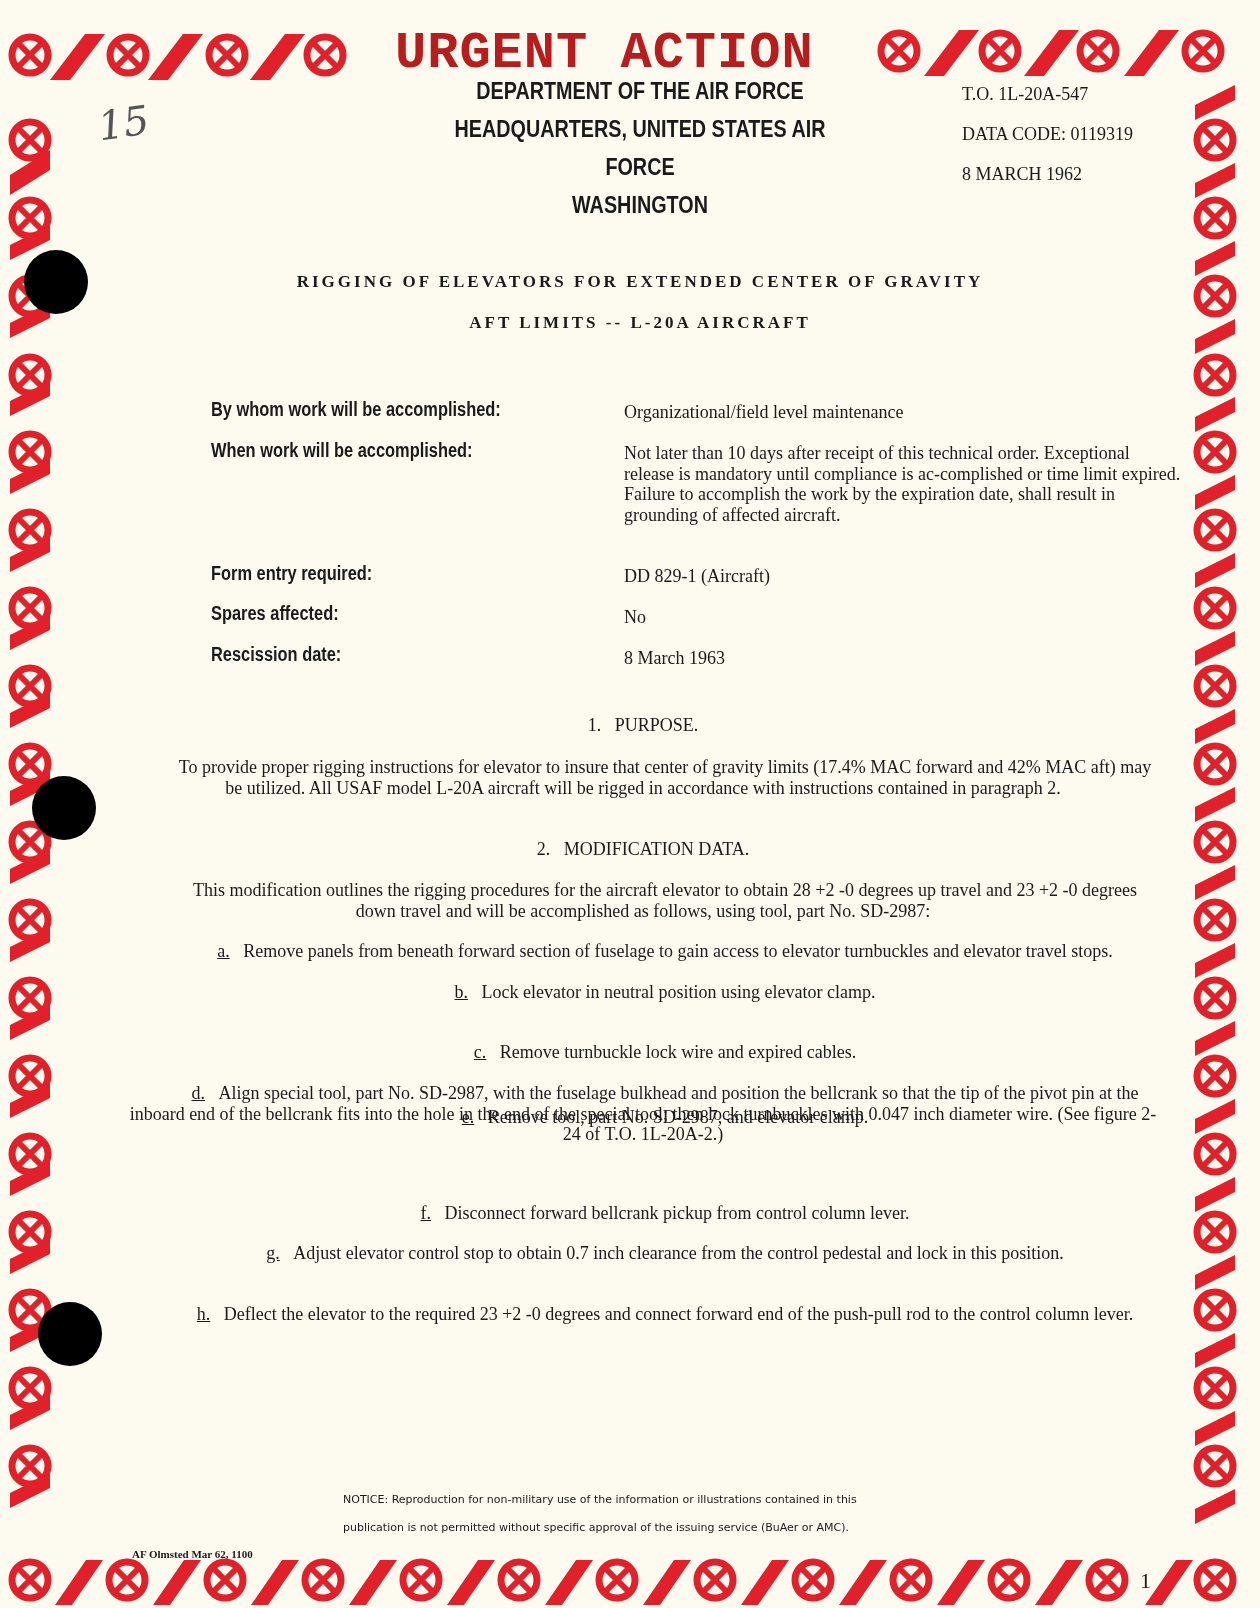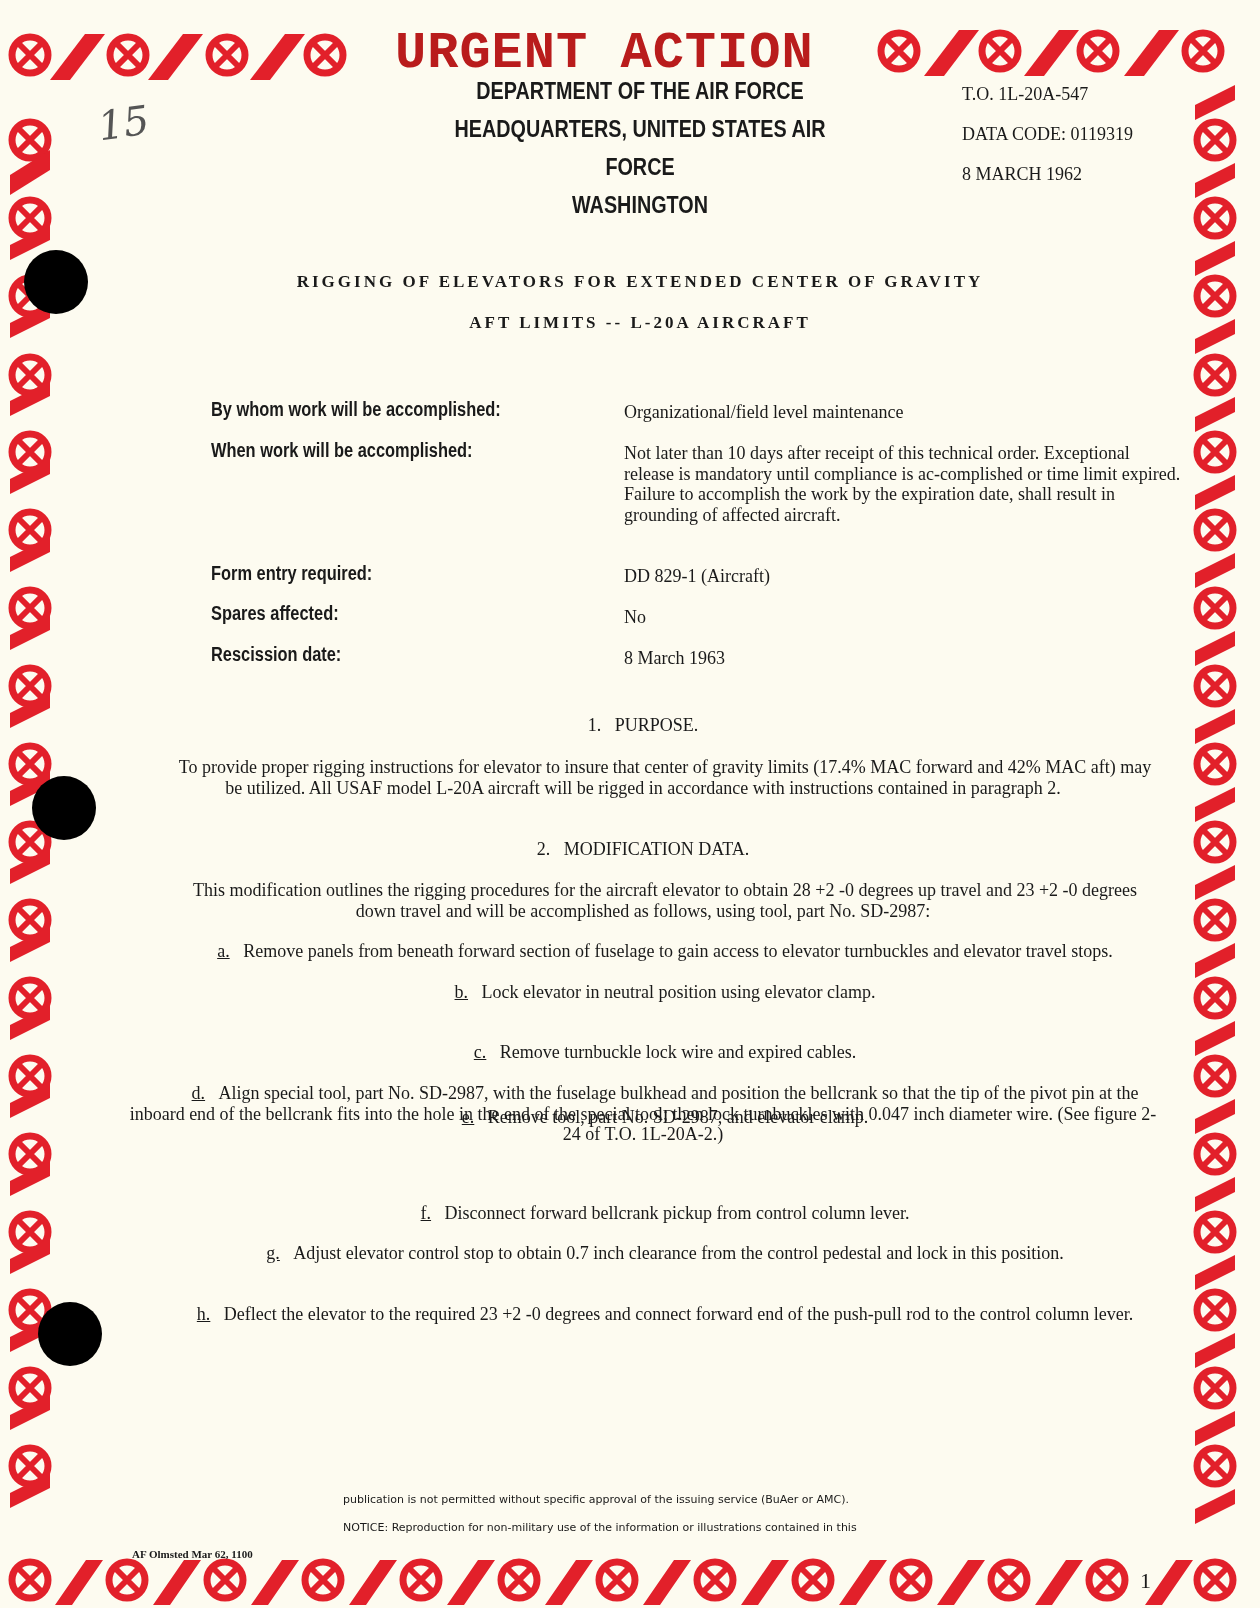"publication is not permitted without" div { order: before "NOTICE: Reproduction for non-military" -> after "NOTICE: Reproduction for non-military" }
